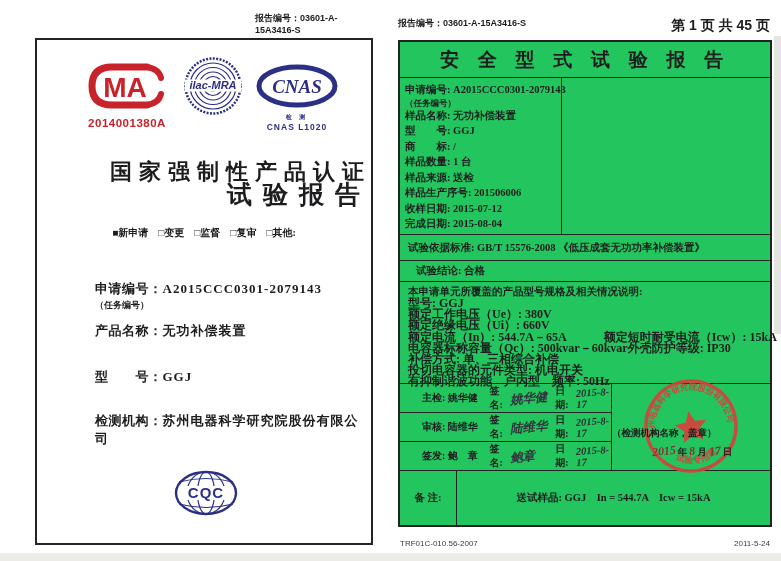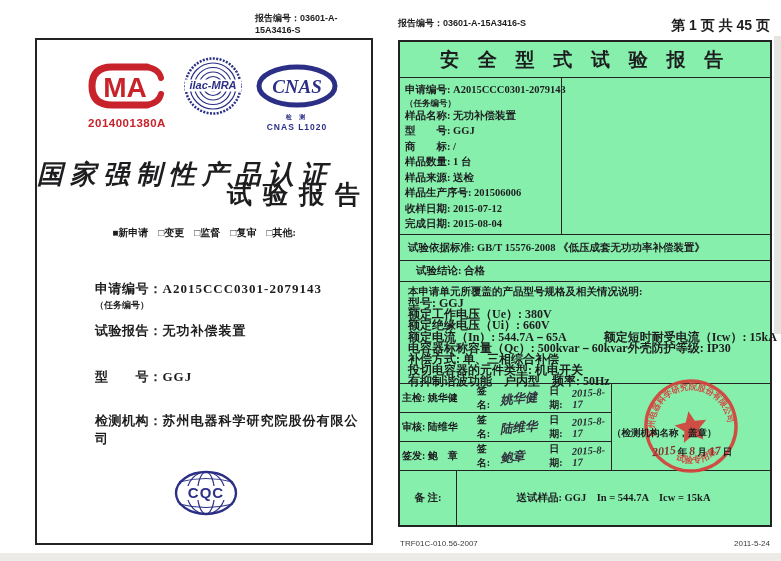"安 全 型 式 试" .rtable { background: #86efac -> #22c55e }
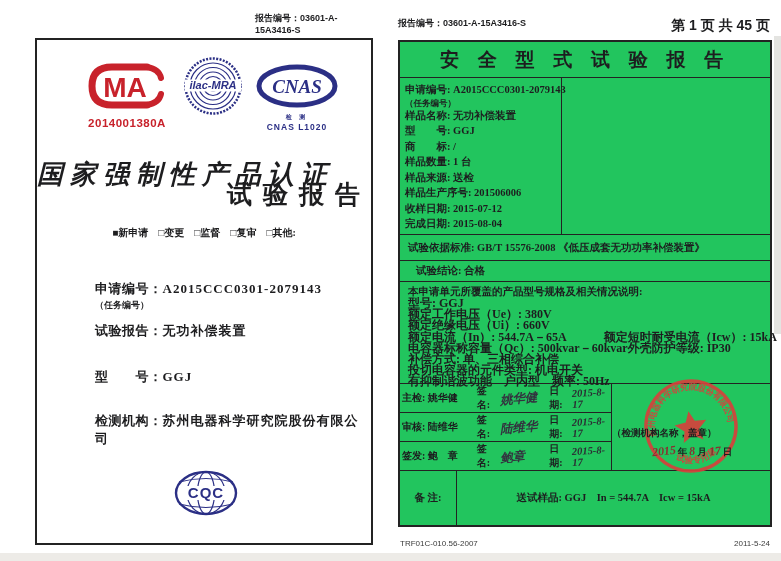"国家强制性产品认证" .lp-title1 { font-size: 26px -> 22px; font-style: italic -> none; text-align: left -> right }
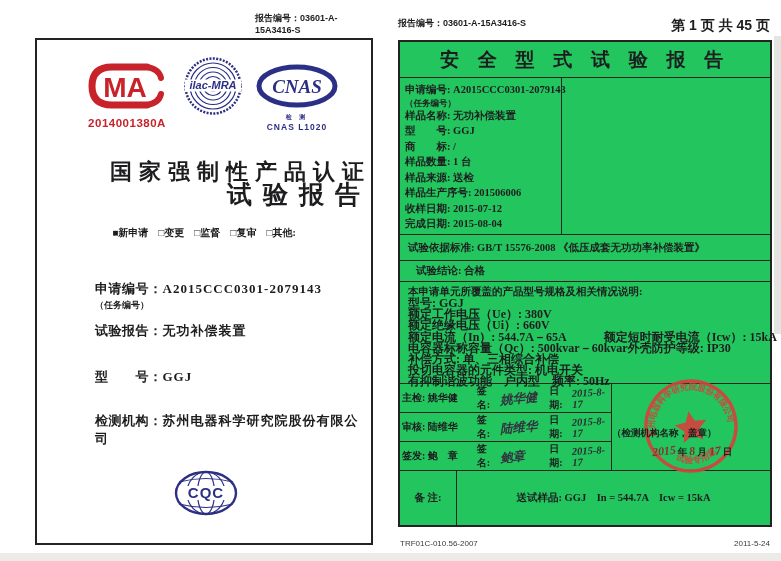"试验报告：" span { text: 试验报告 -> 产品名称 }
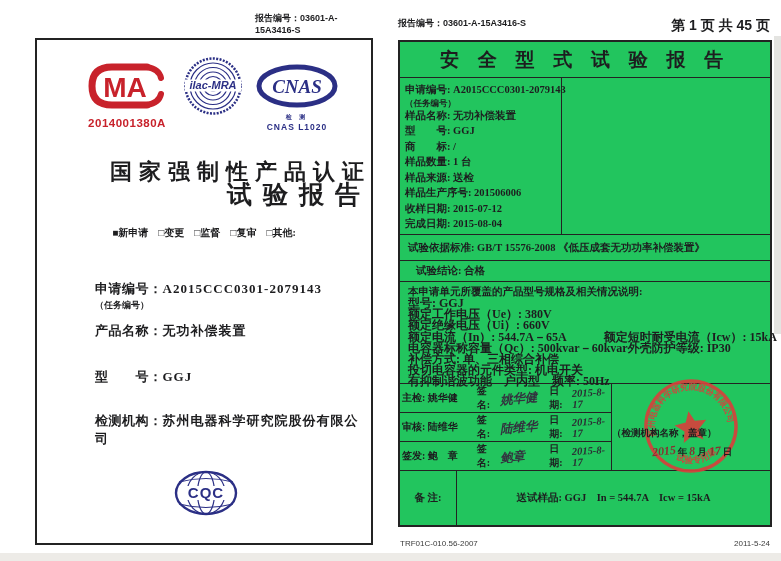"主检: 姚华健" .sign-row { padding-left: 2px -> 22px }
